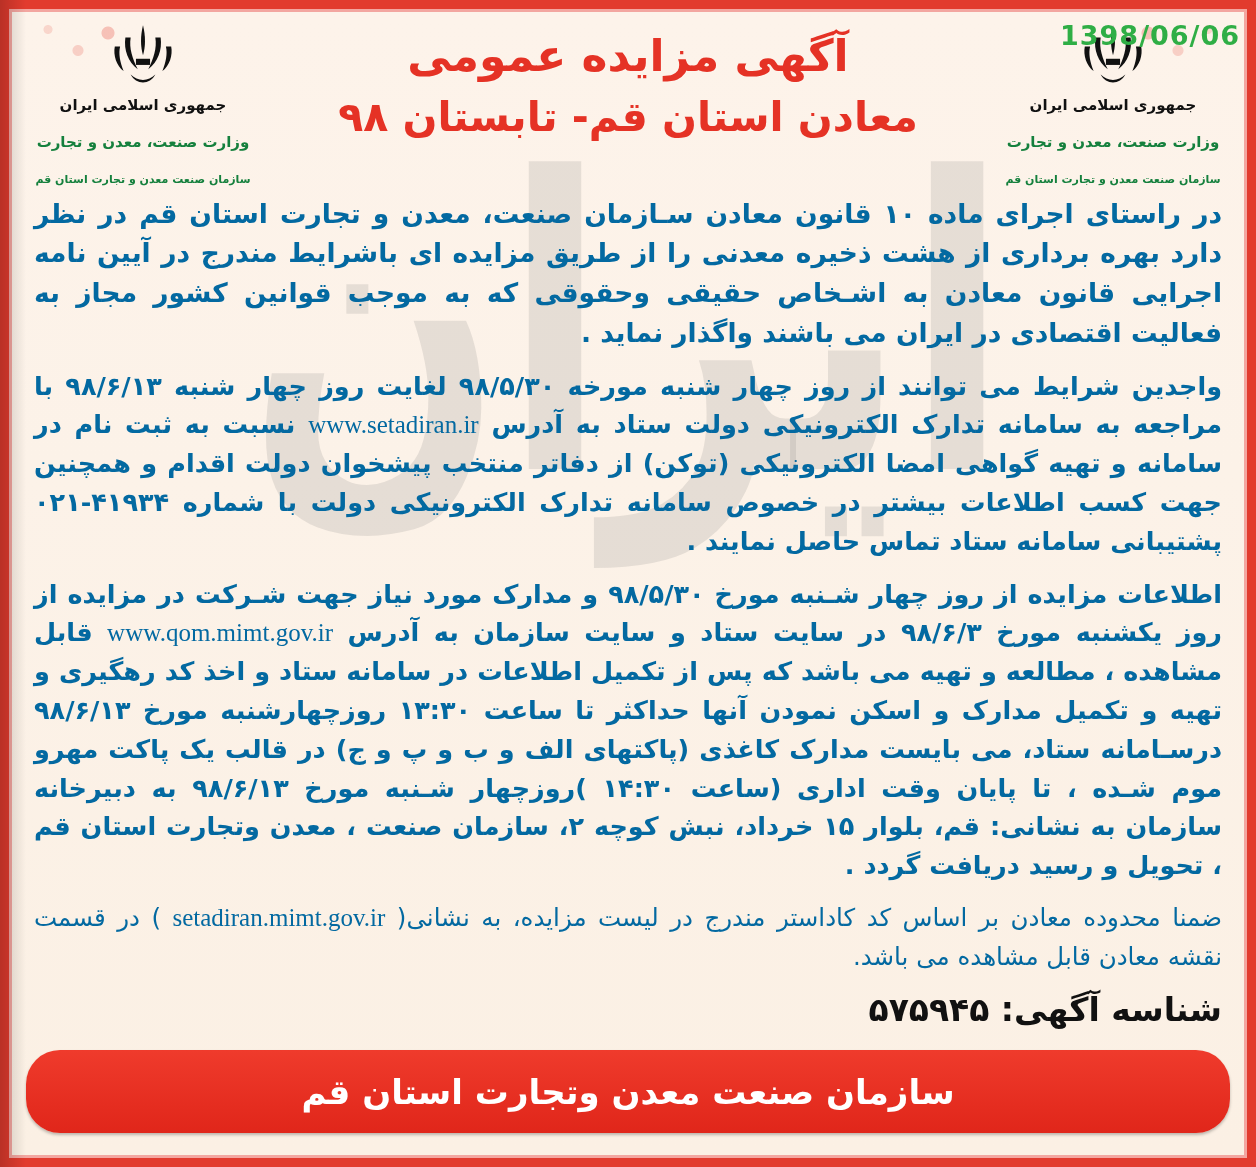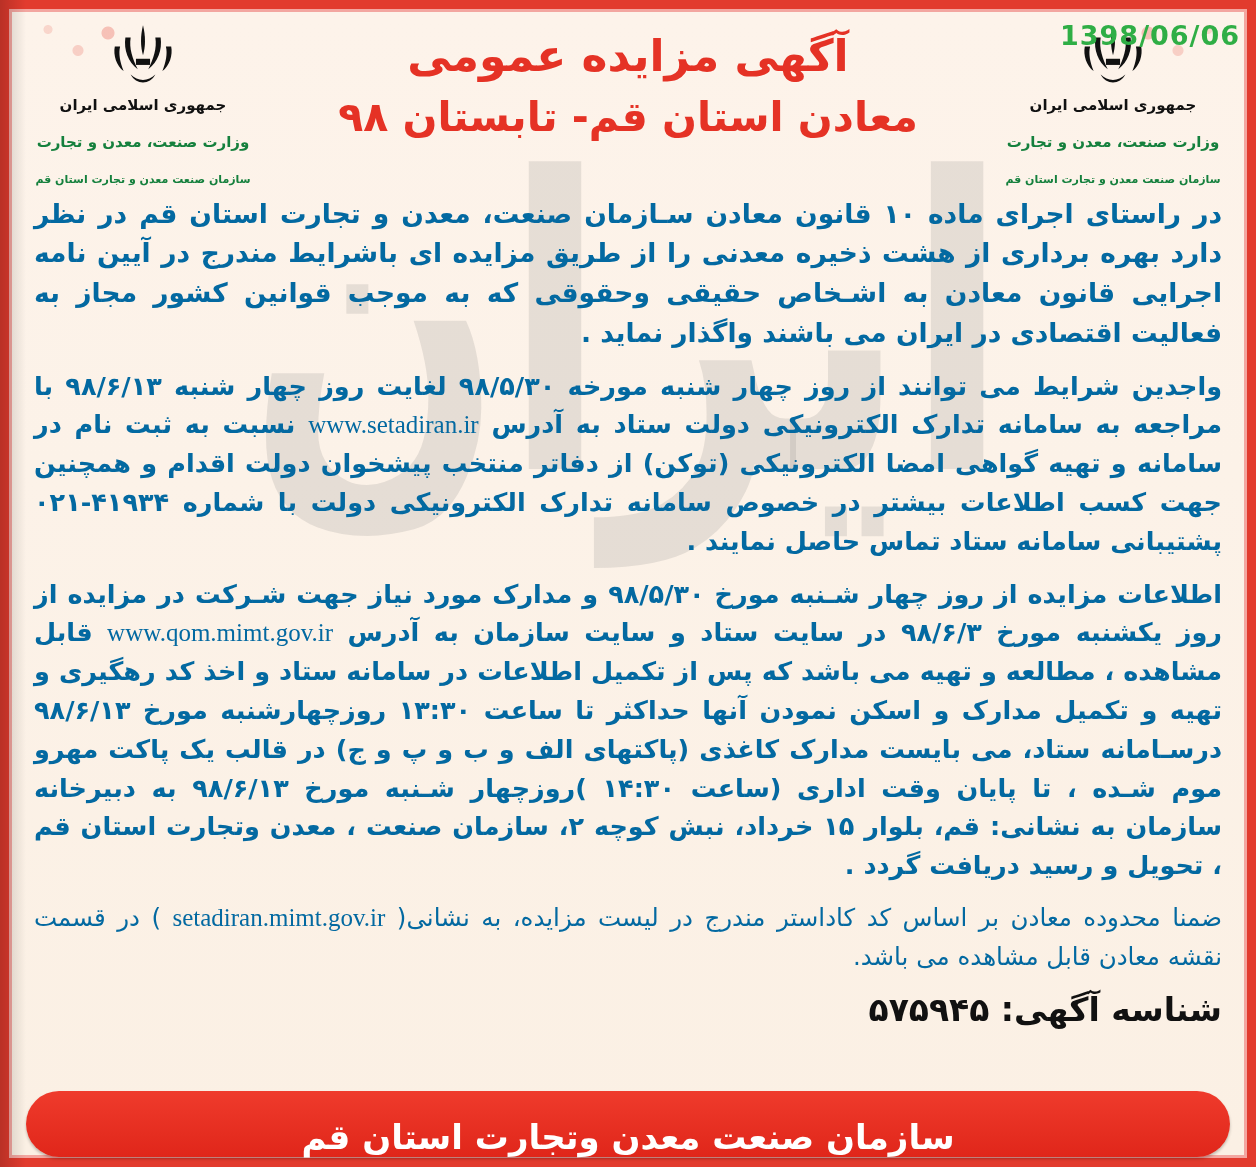"سازمان صنعت معدن وتجارت استان" .footer-bar { align-items: flex-end -> center; bottom: 10px -> 34px; height: 66px -> 83px }
